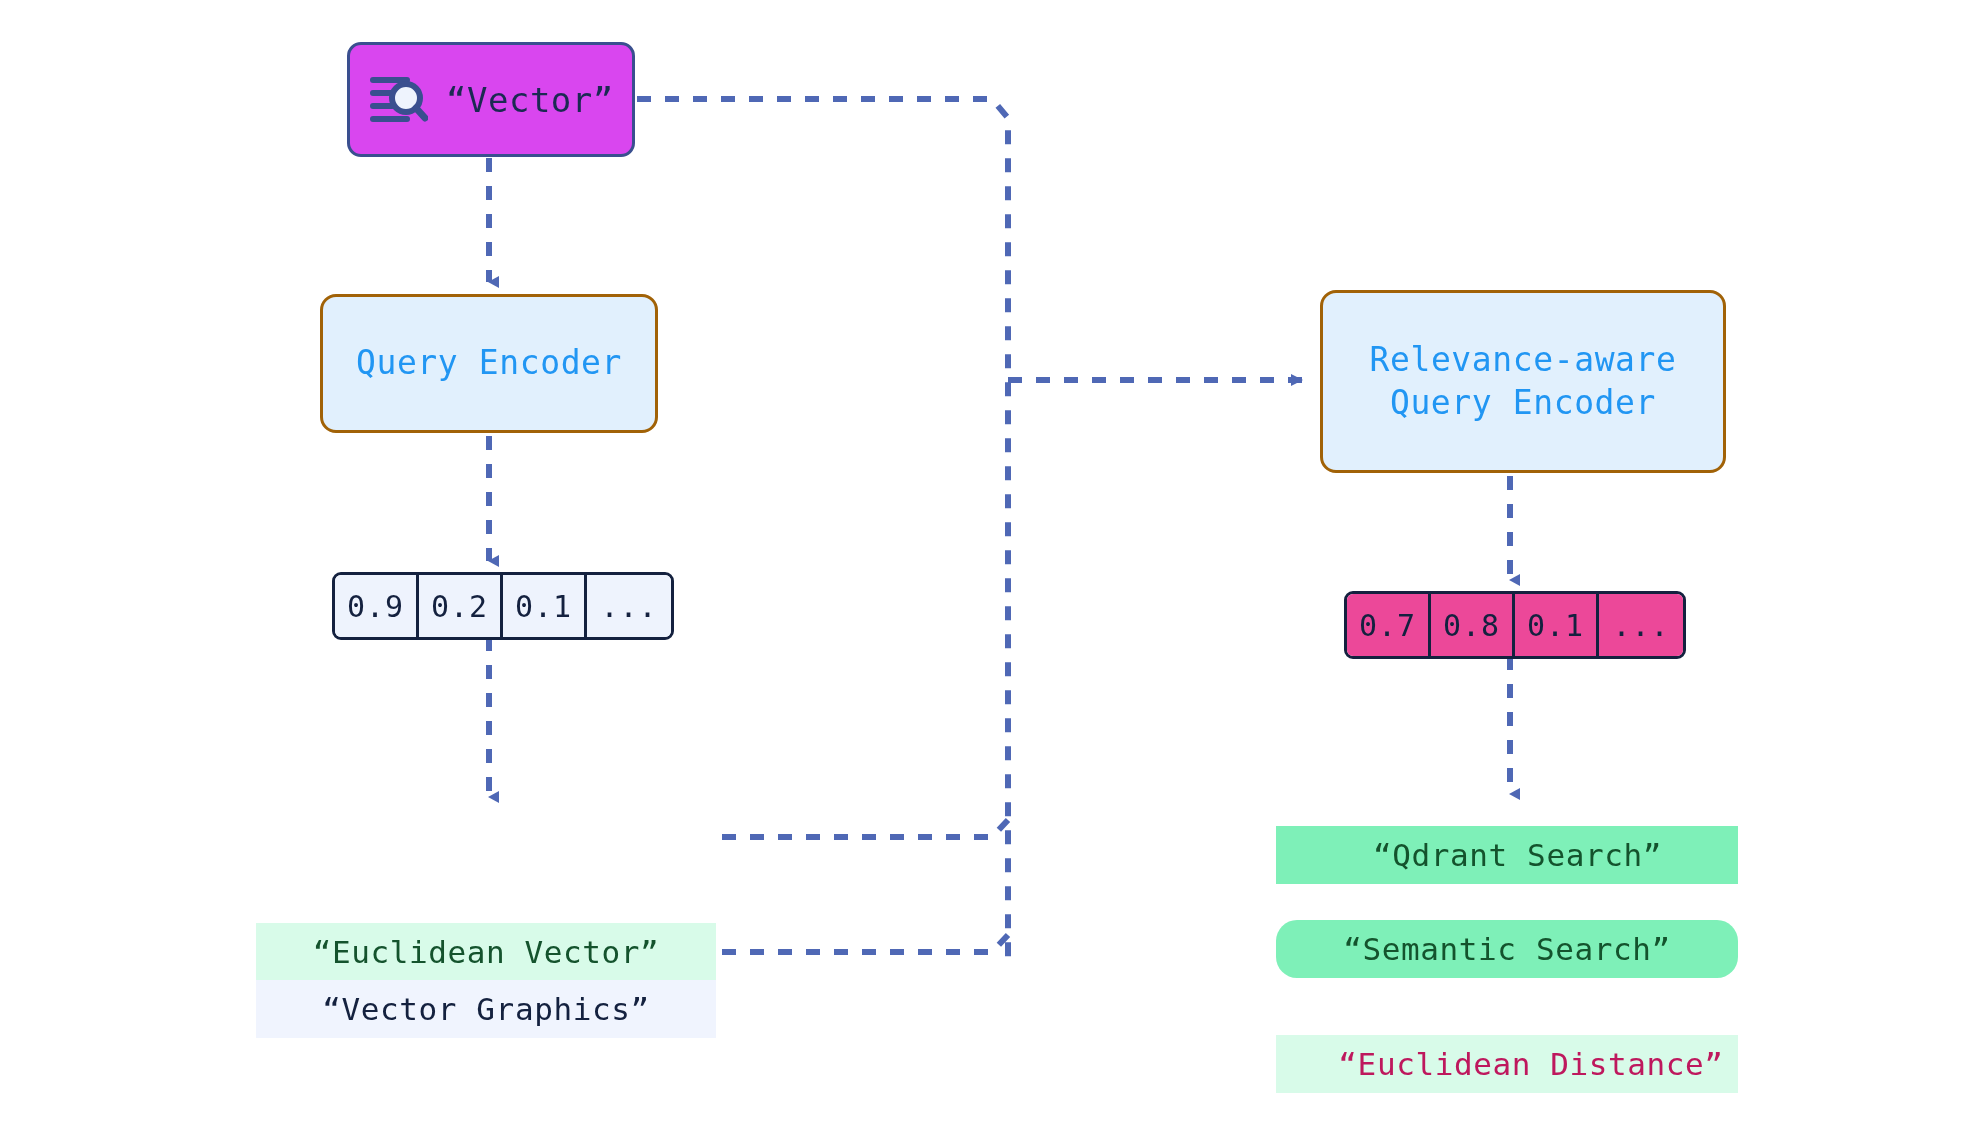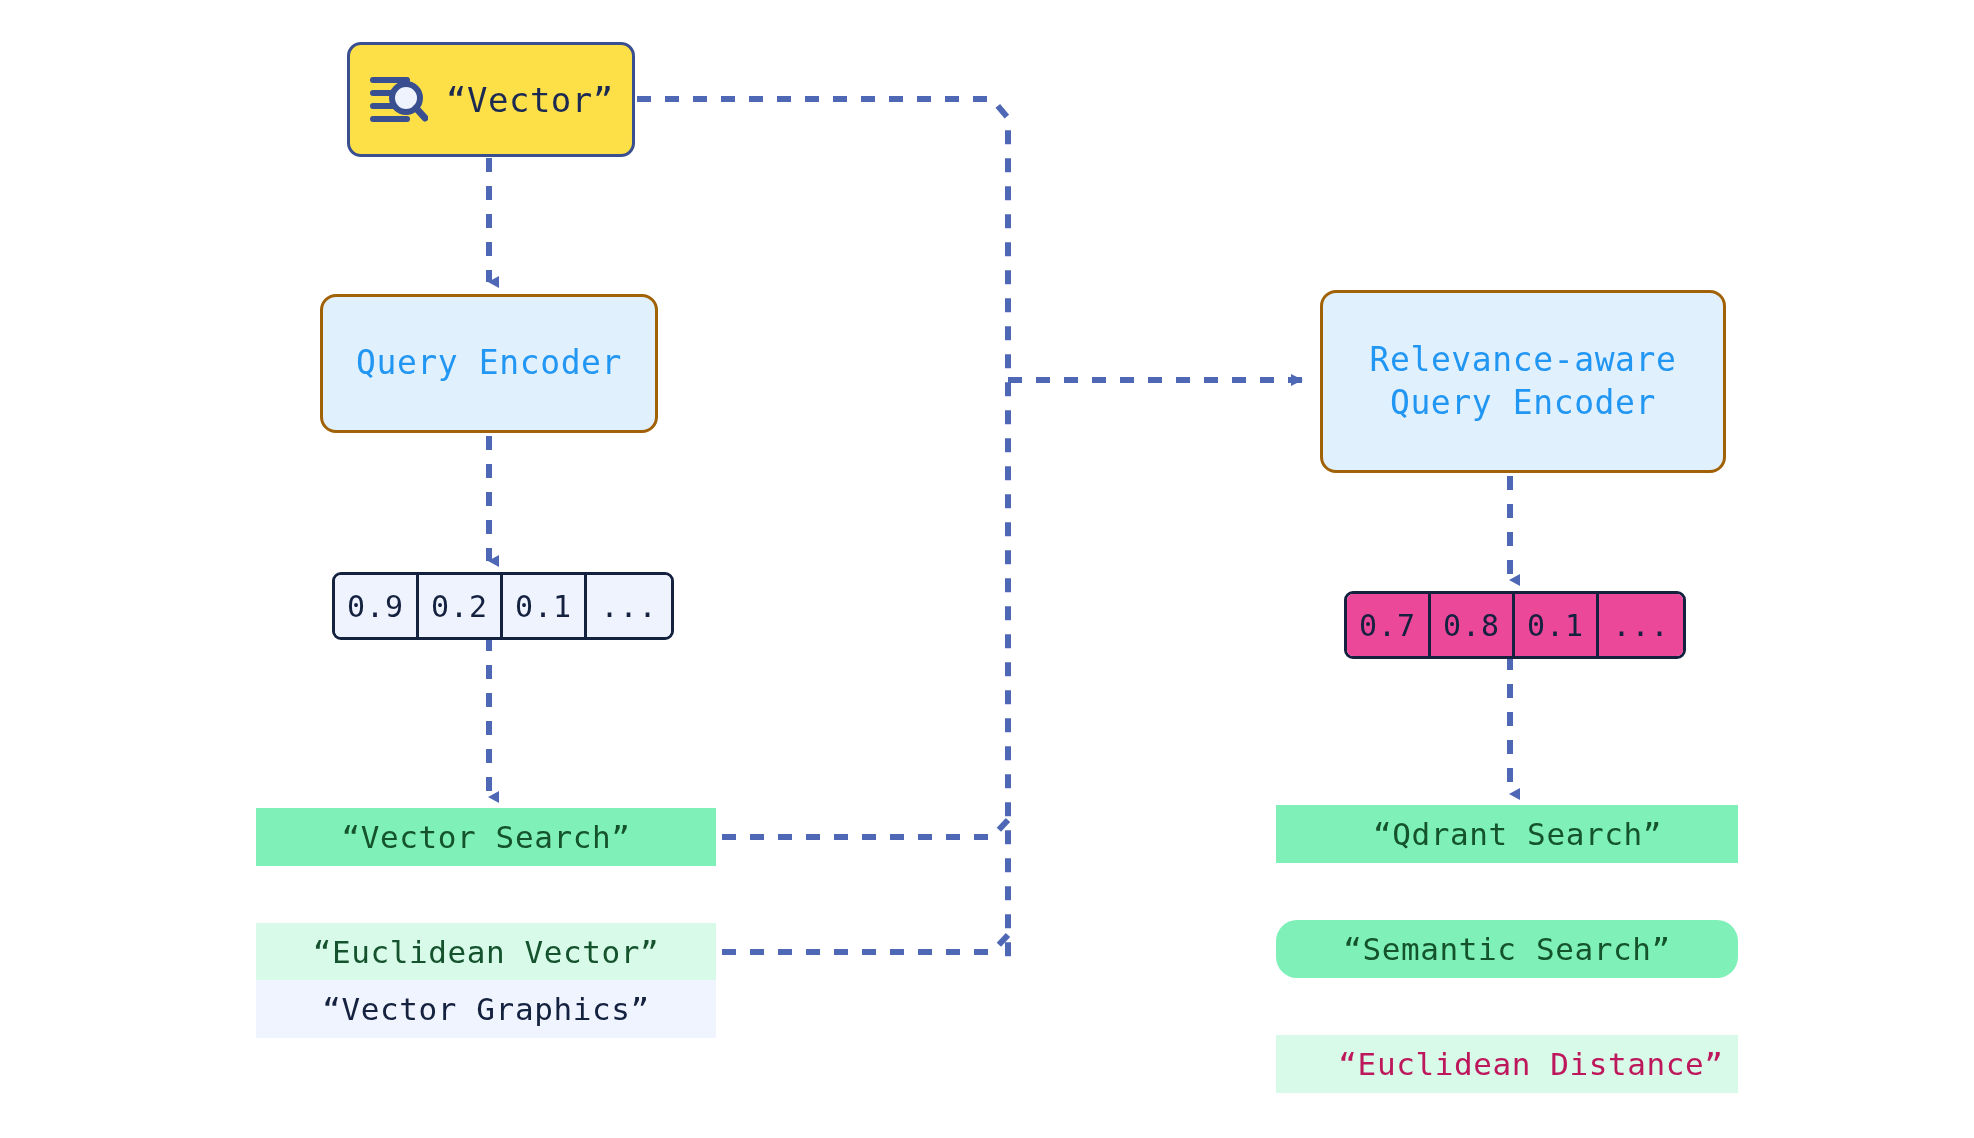"“Vector”" .query-box { background: #fde047 -> #d946ef }
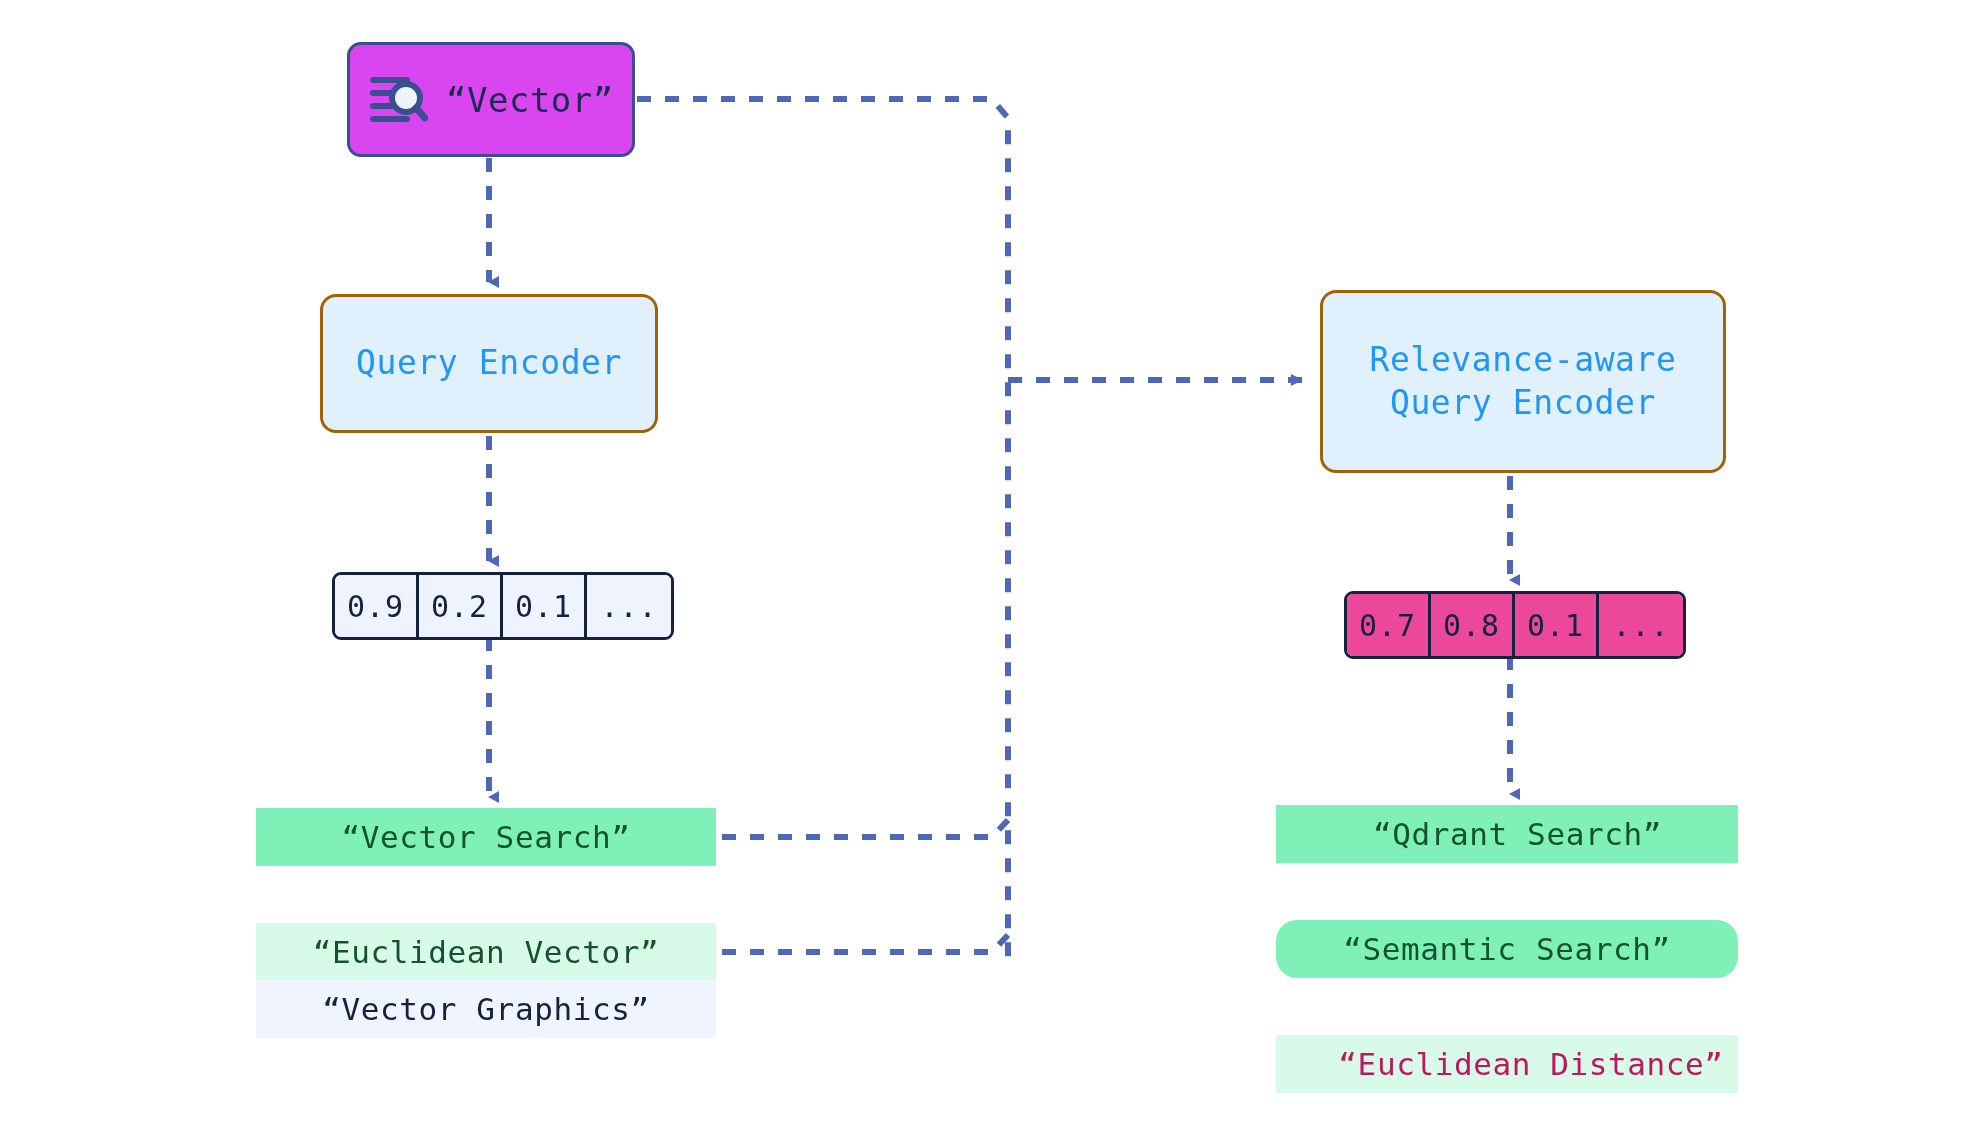"“Vector Search”" div.result { html: <div> <span>“Vector Search”</span> </div> -> none }
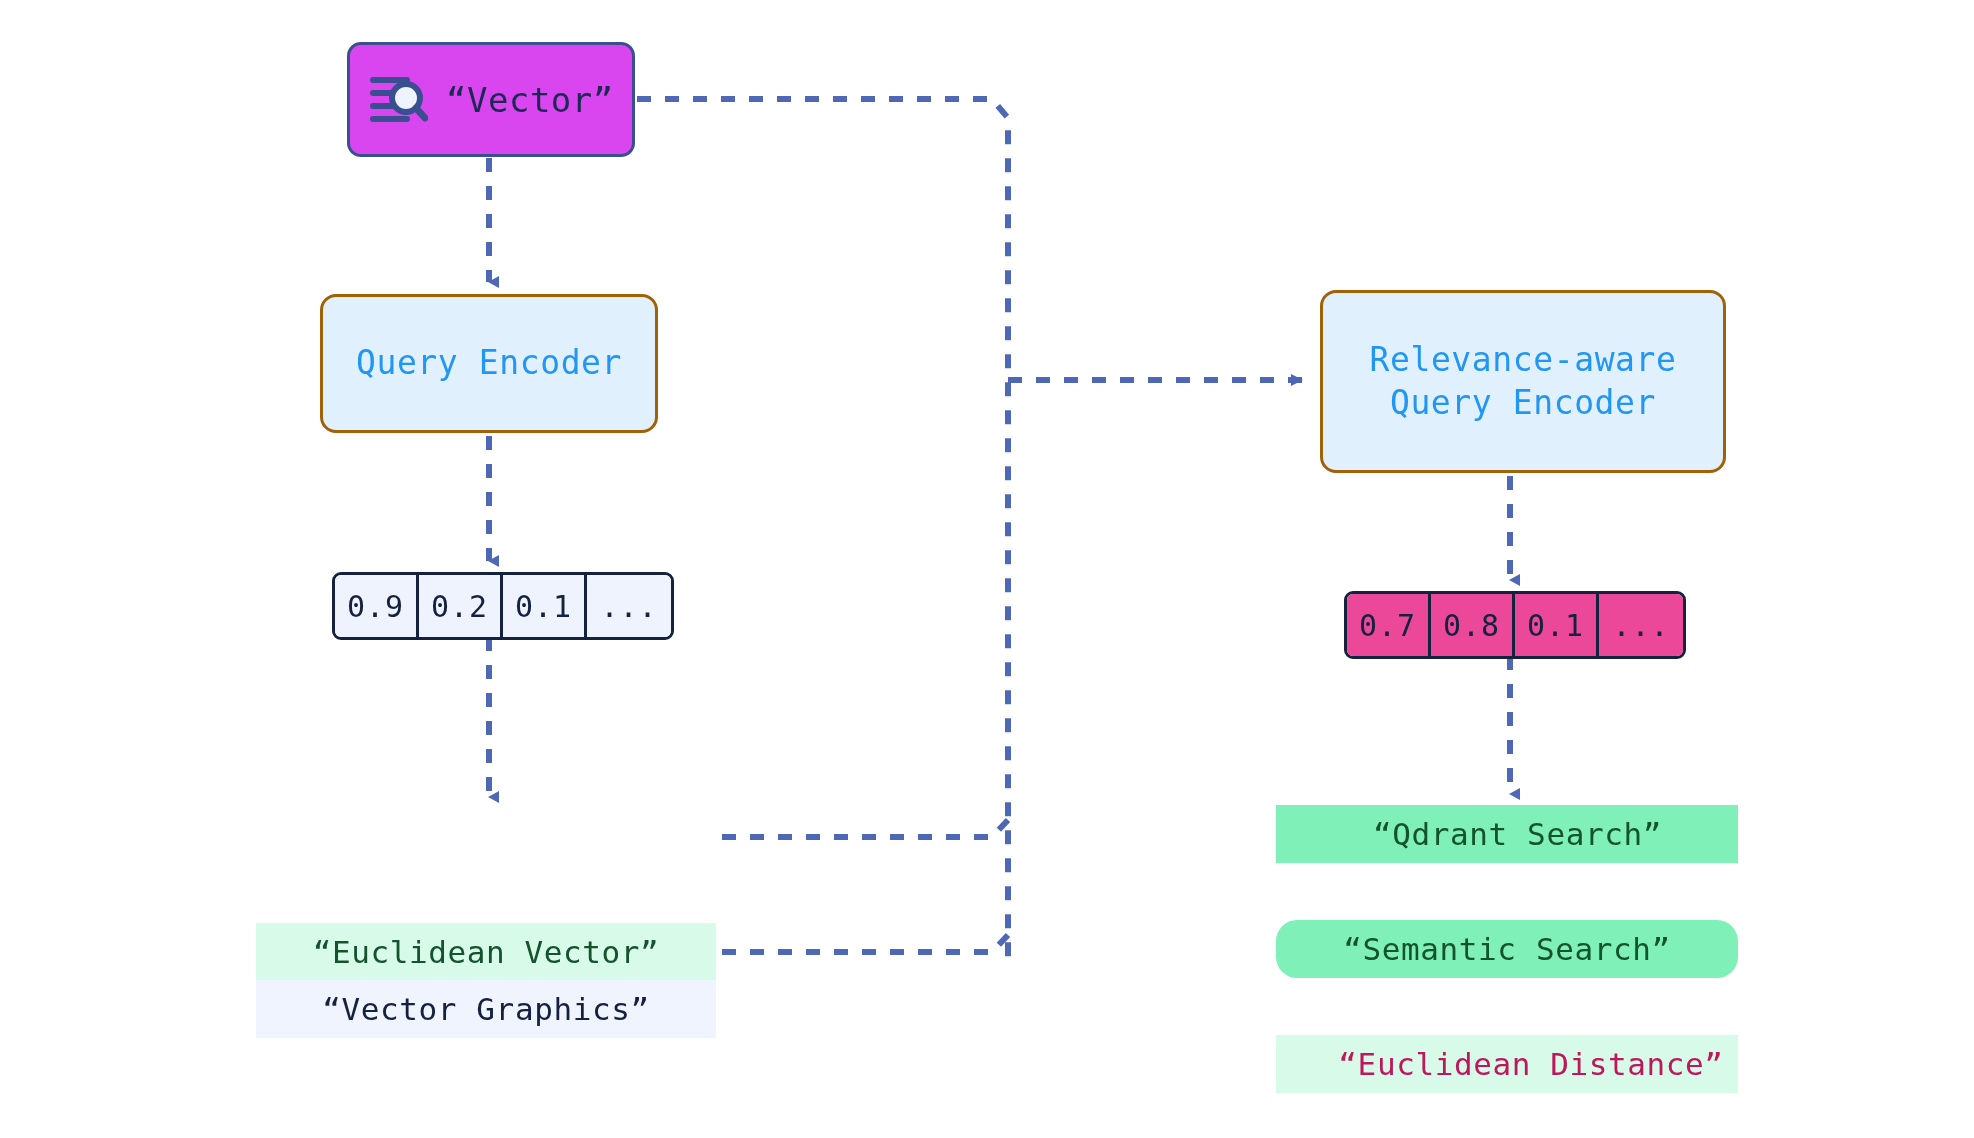"“Qdrant Search”" #res-r-0 { top: 805px -> 826px }
